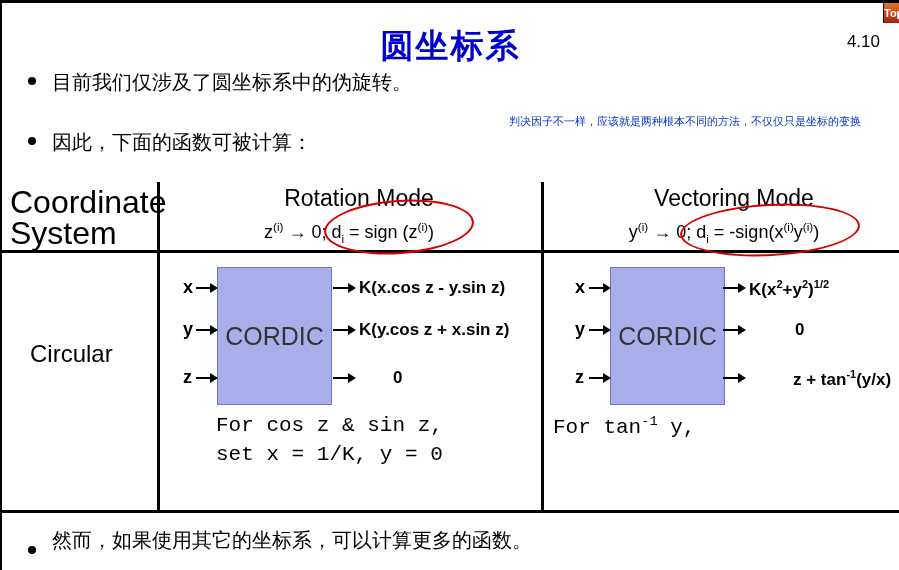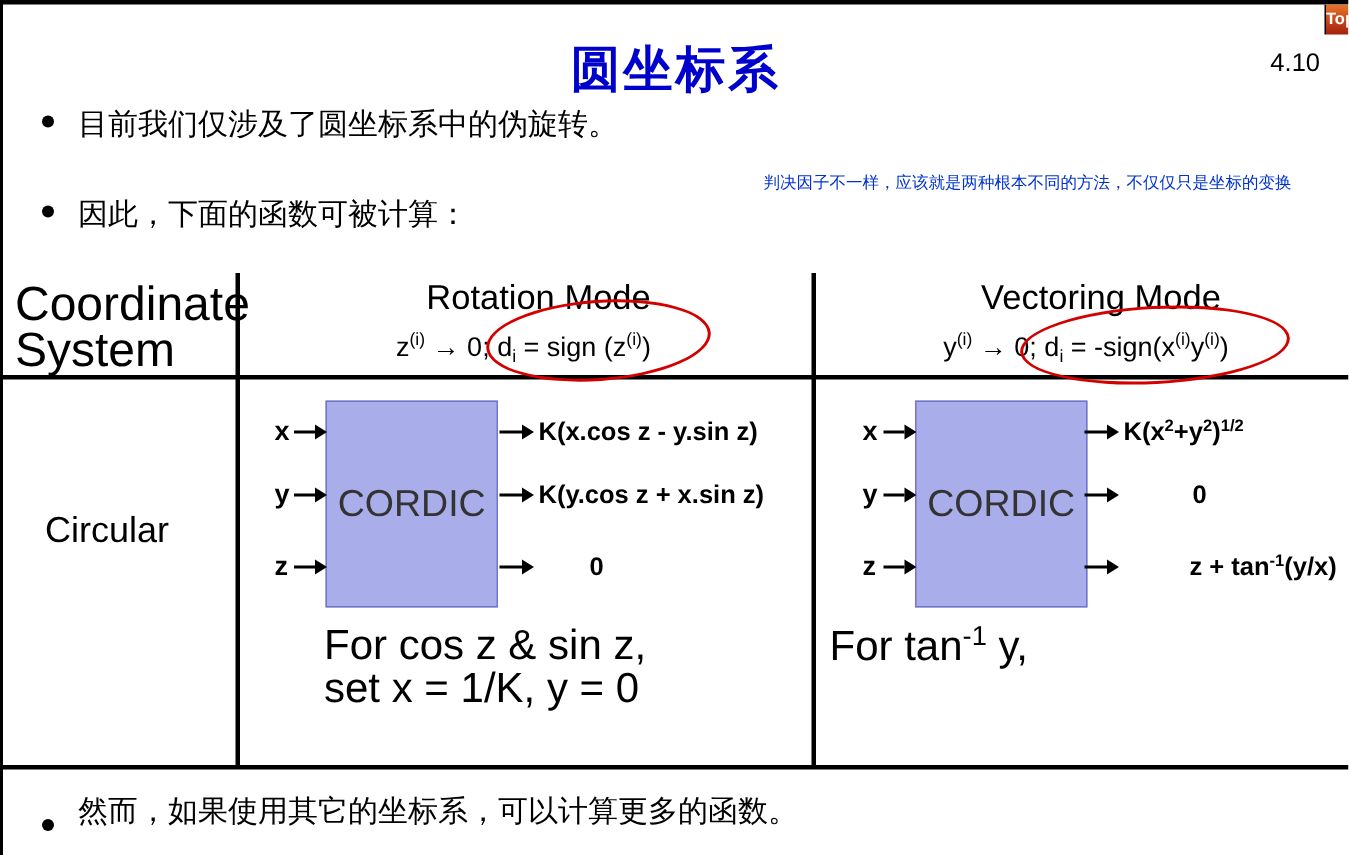"For cos z & sin" .note { font-family: none -> Liberation Mono, monospace; font-size: 28px -> 21px }
